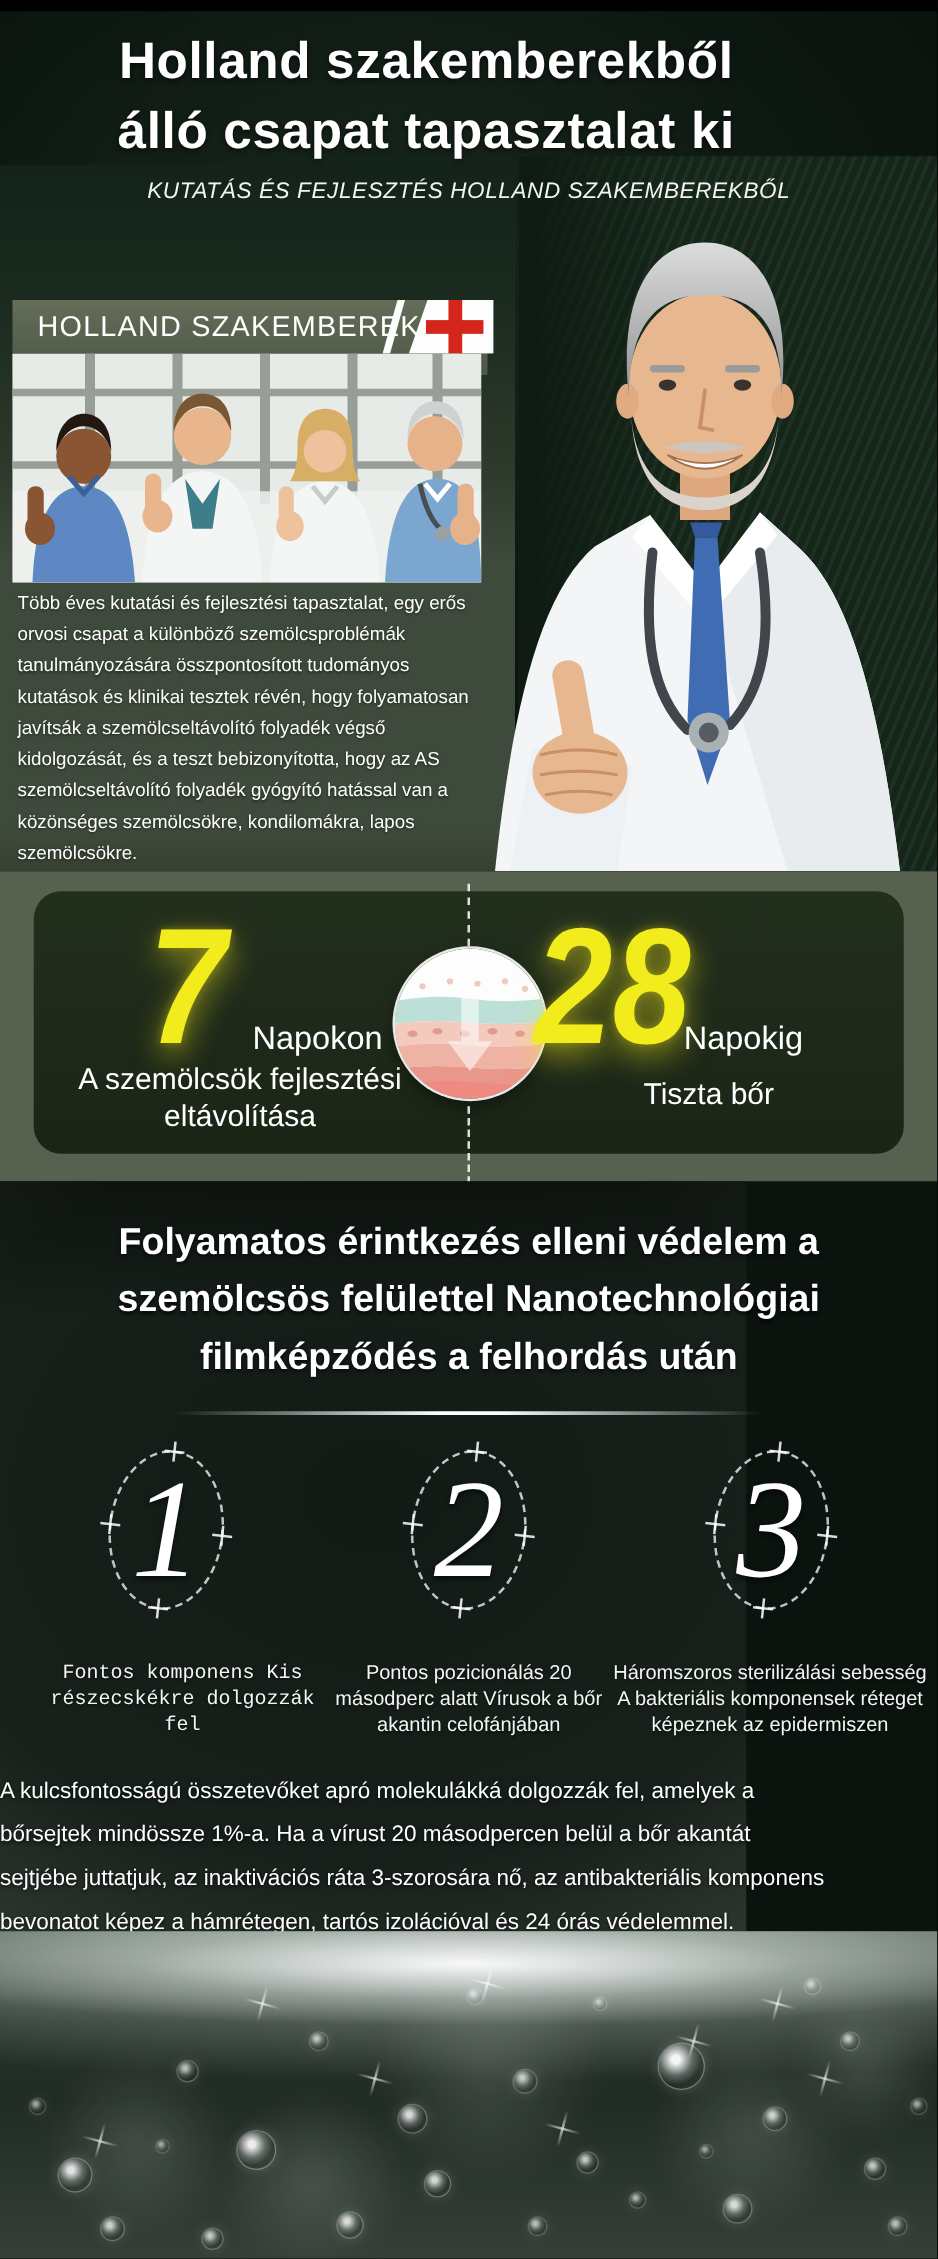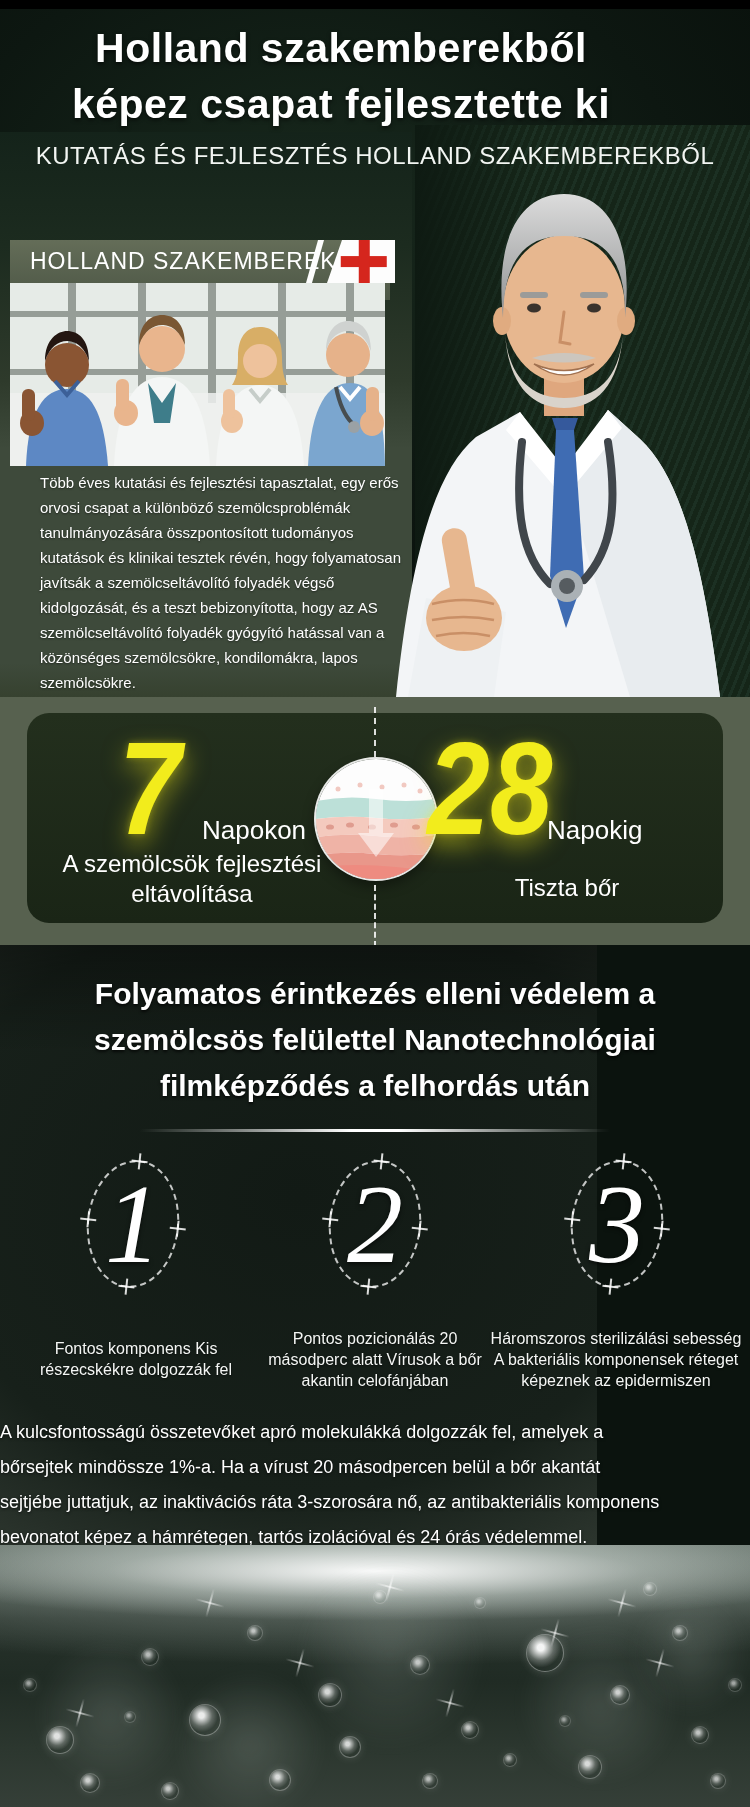"képez csapat fejlesztette ki" div { text: képez csapat fejlesztette -> álló csapat tapasztalat }
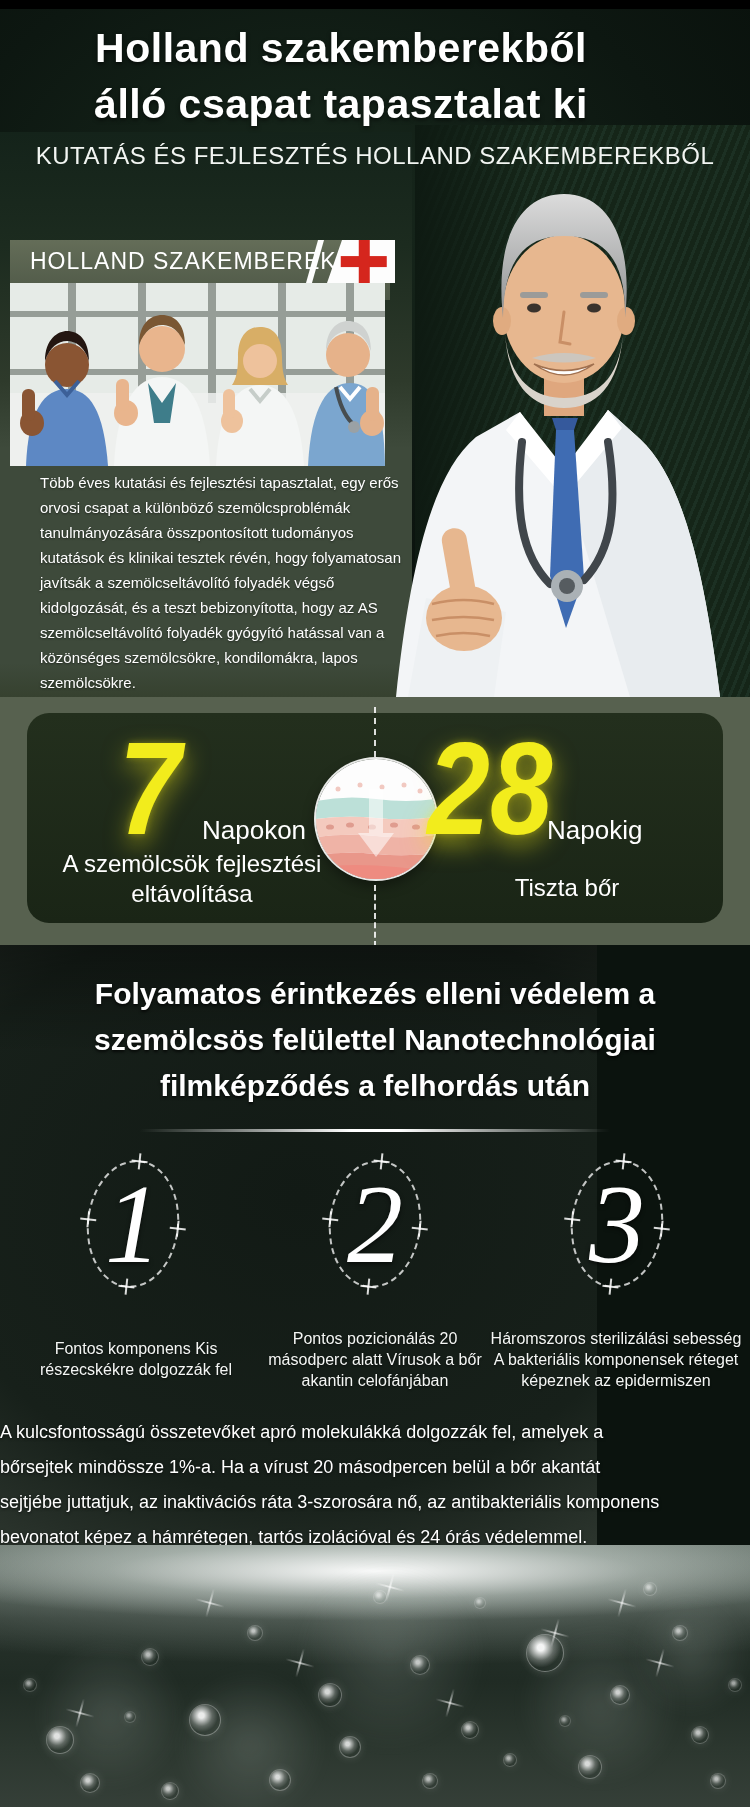"KUTATÁS ÉS FEJLESZTÉS HOLLAND" .subtitle { font-size: 24px -> 18px; font-style: none -> italic }
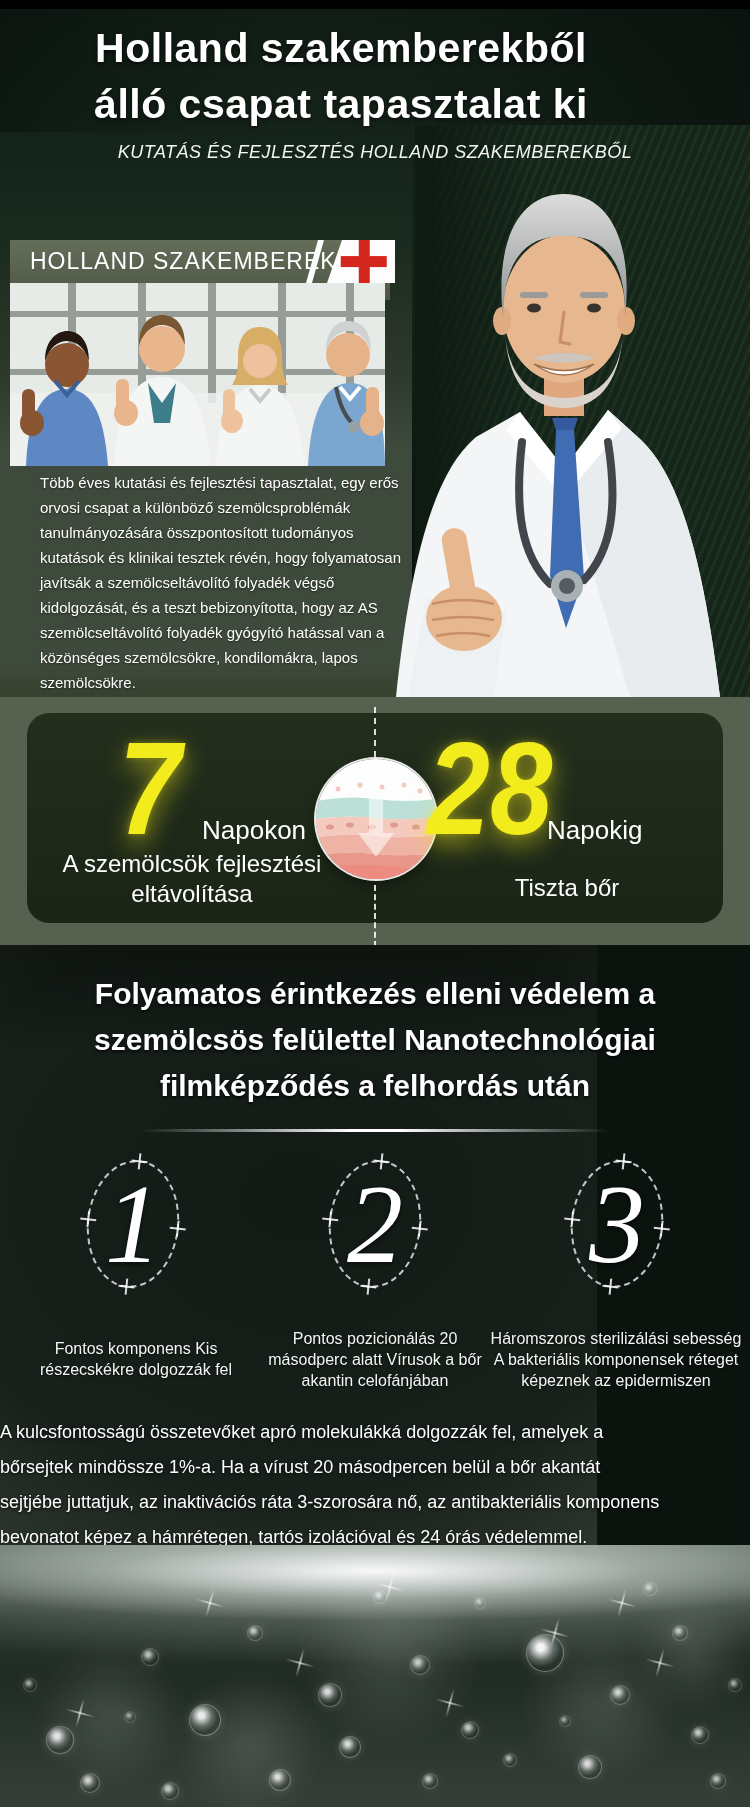"Több éves kutatási és fejlesztési" #desc { margin-left: 26px -> none }
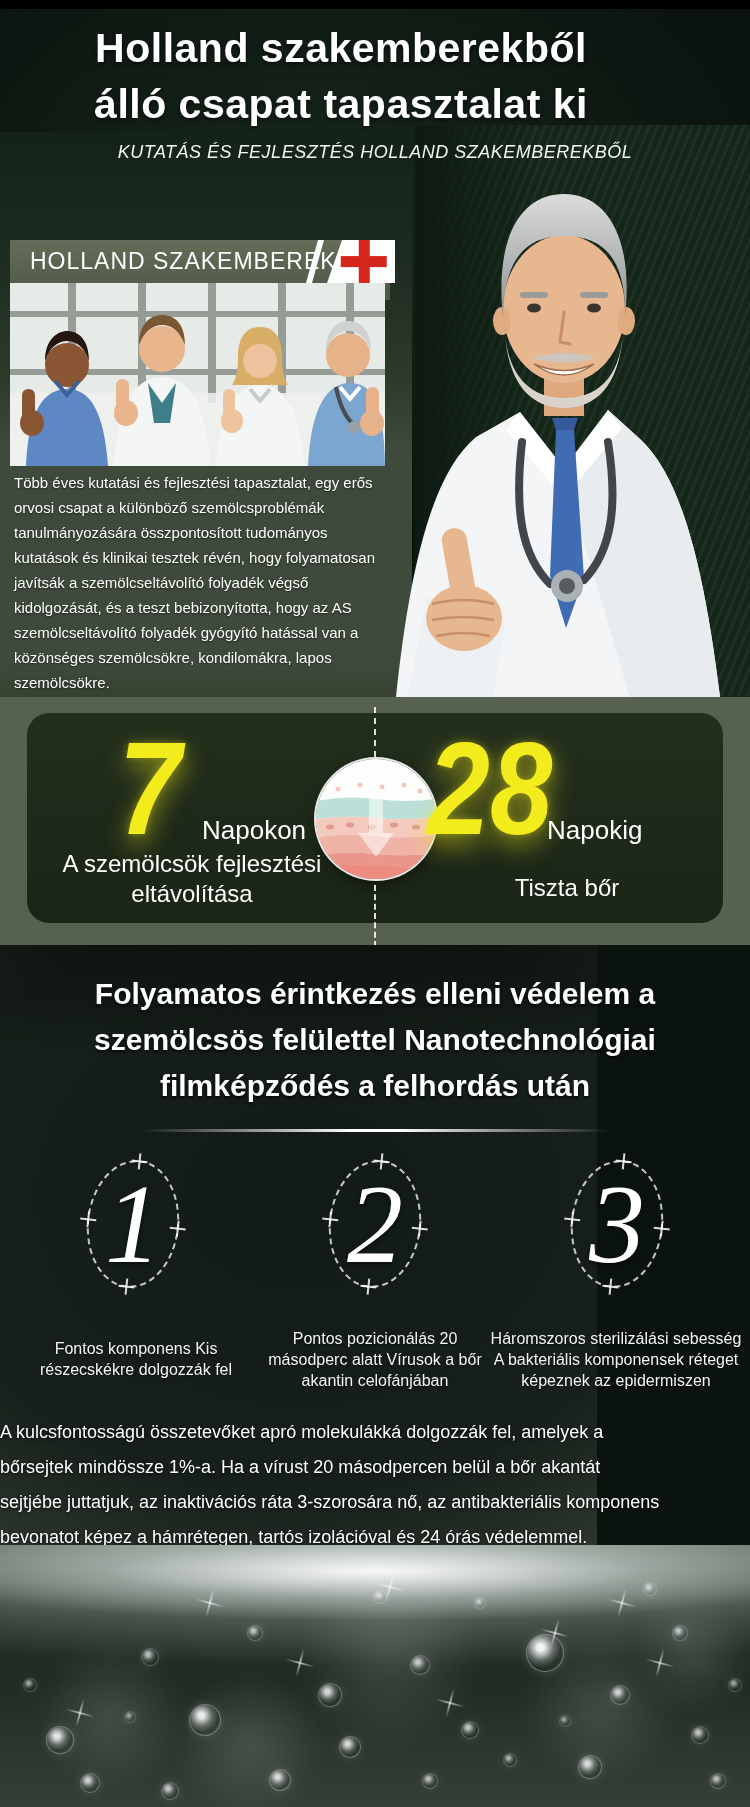"Tiszta bőr" div.pcap { top: 160px -> 148px }
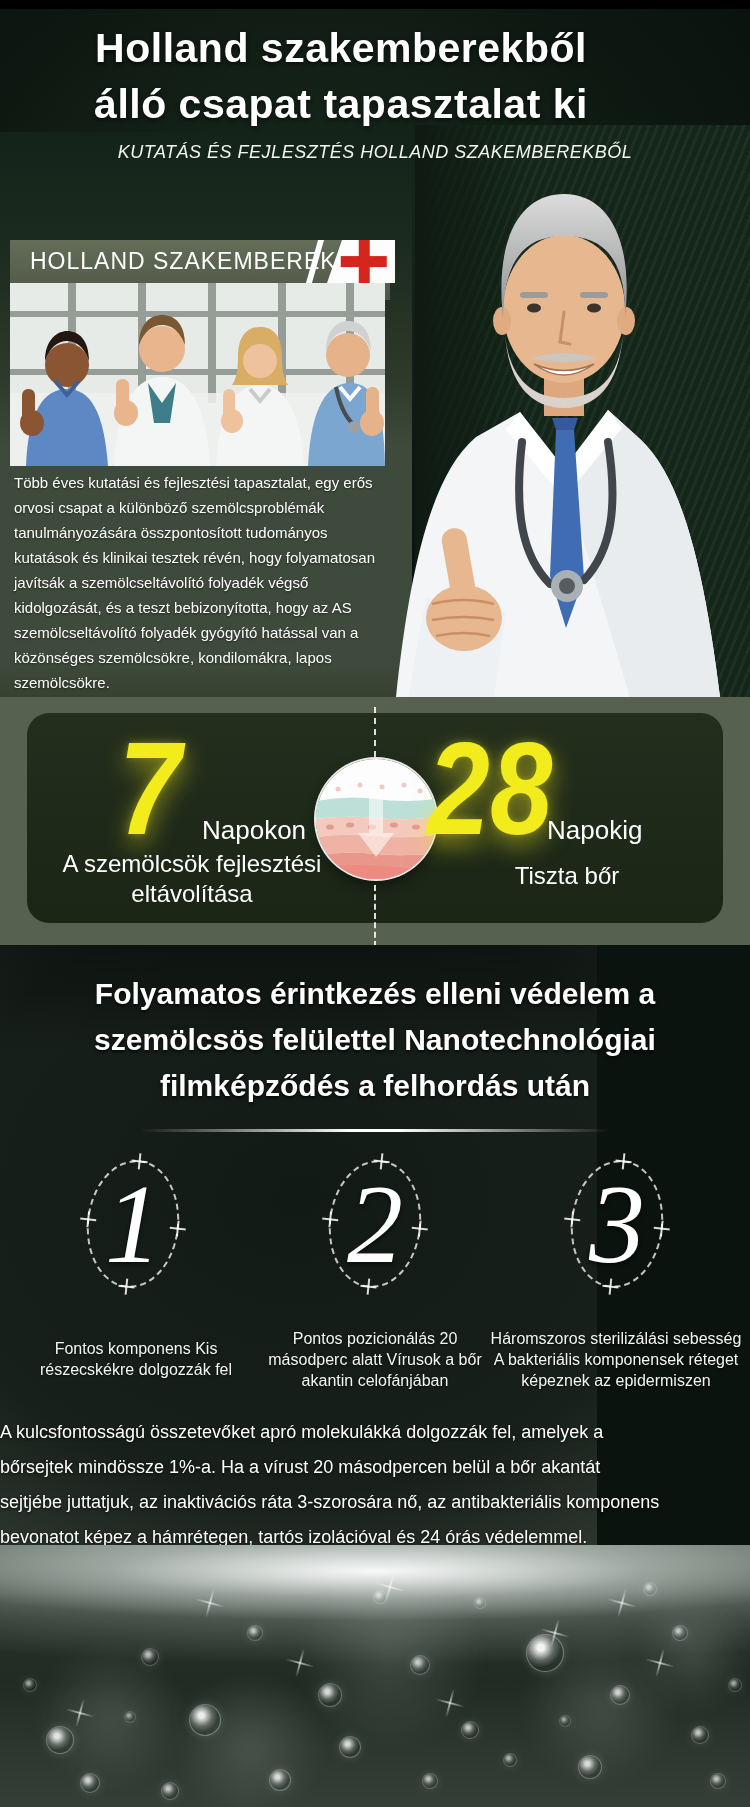"Fontos komponens Kis részecskékre" div.step-cap { font-family: none -> Liberation Mono, monospace; left: 18px -> 28px }
